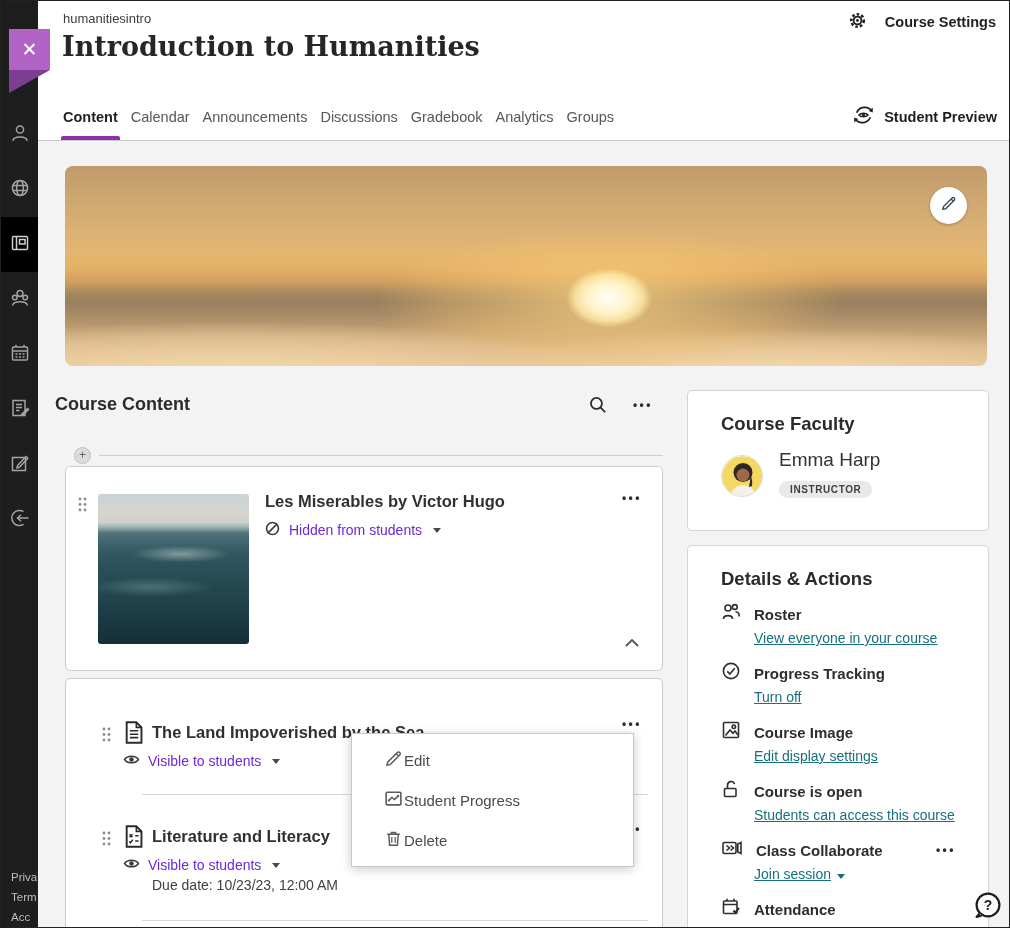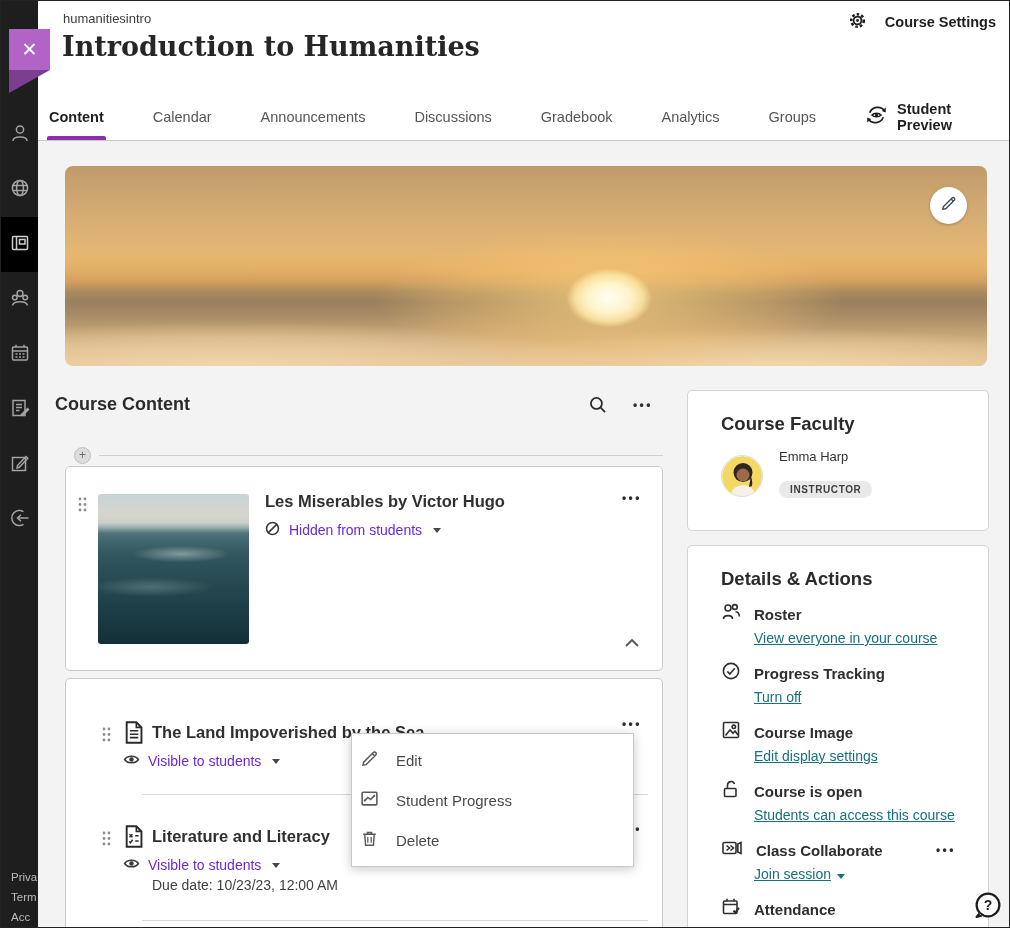"Content" #tabbar { gap: 49px -> 13px; padding-left: 11px -> 25px }
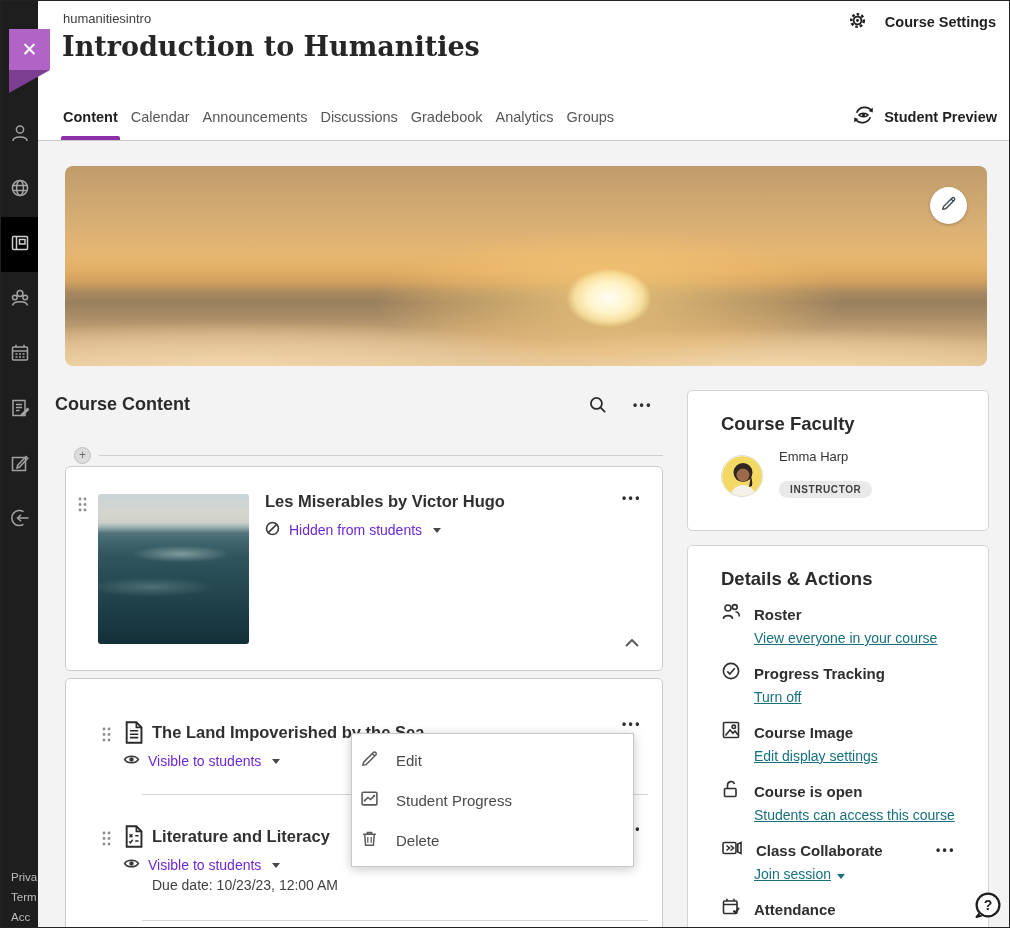"Emma Harp" .fac-name { font-size: 13px -> 19px }
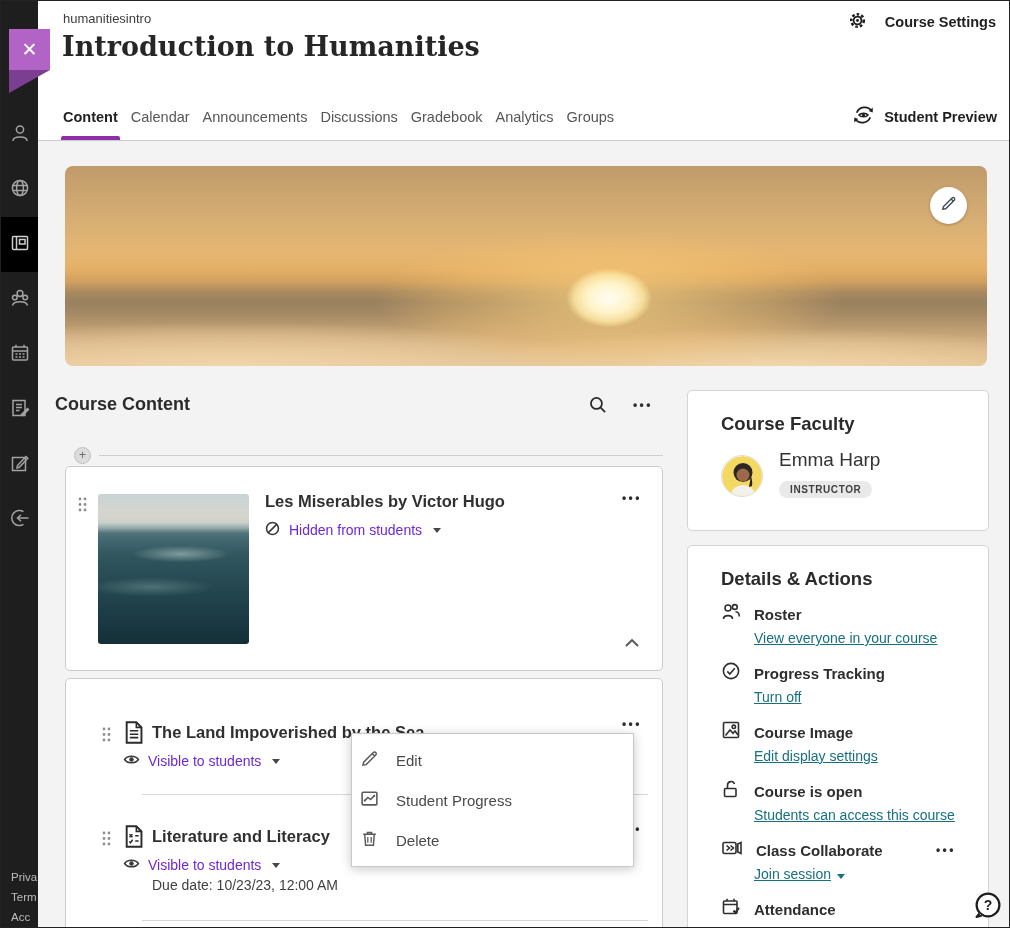"Edit" .ctx-item { gap: 17px -> 1px; padding: 9px 8px -> 9px 32px }
